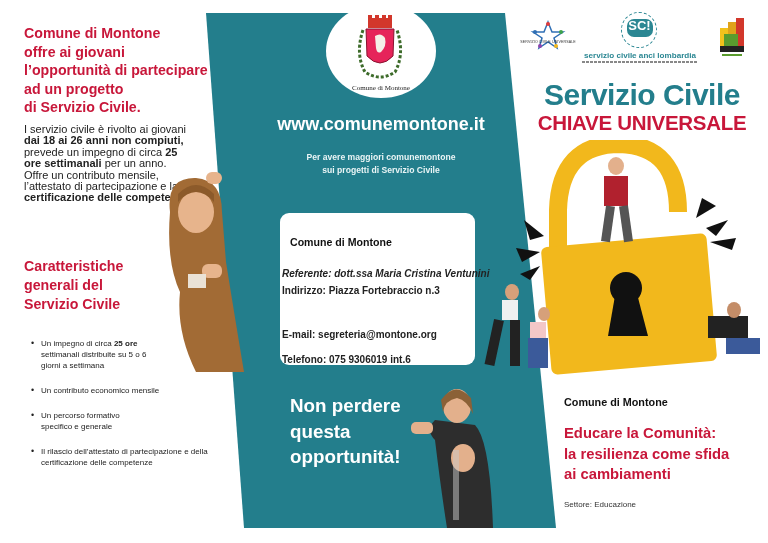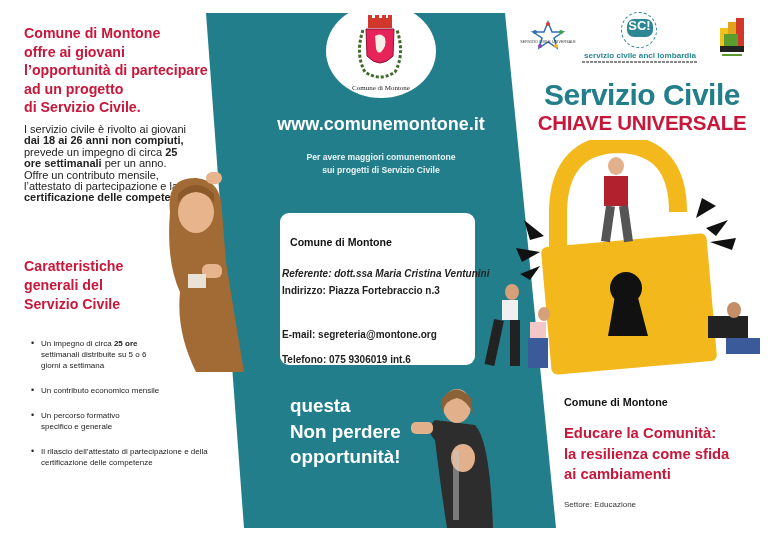"questa" div { order: before "Non perdere" -> after "Non perdere" }
